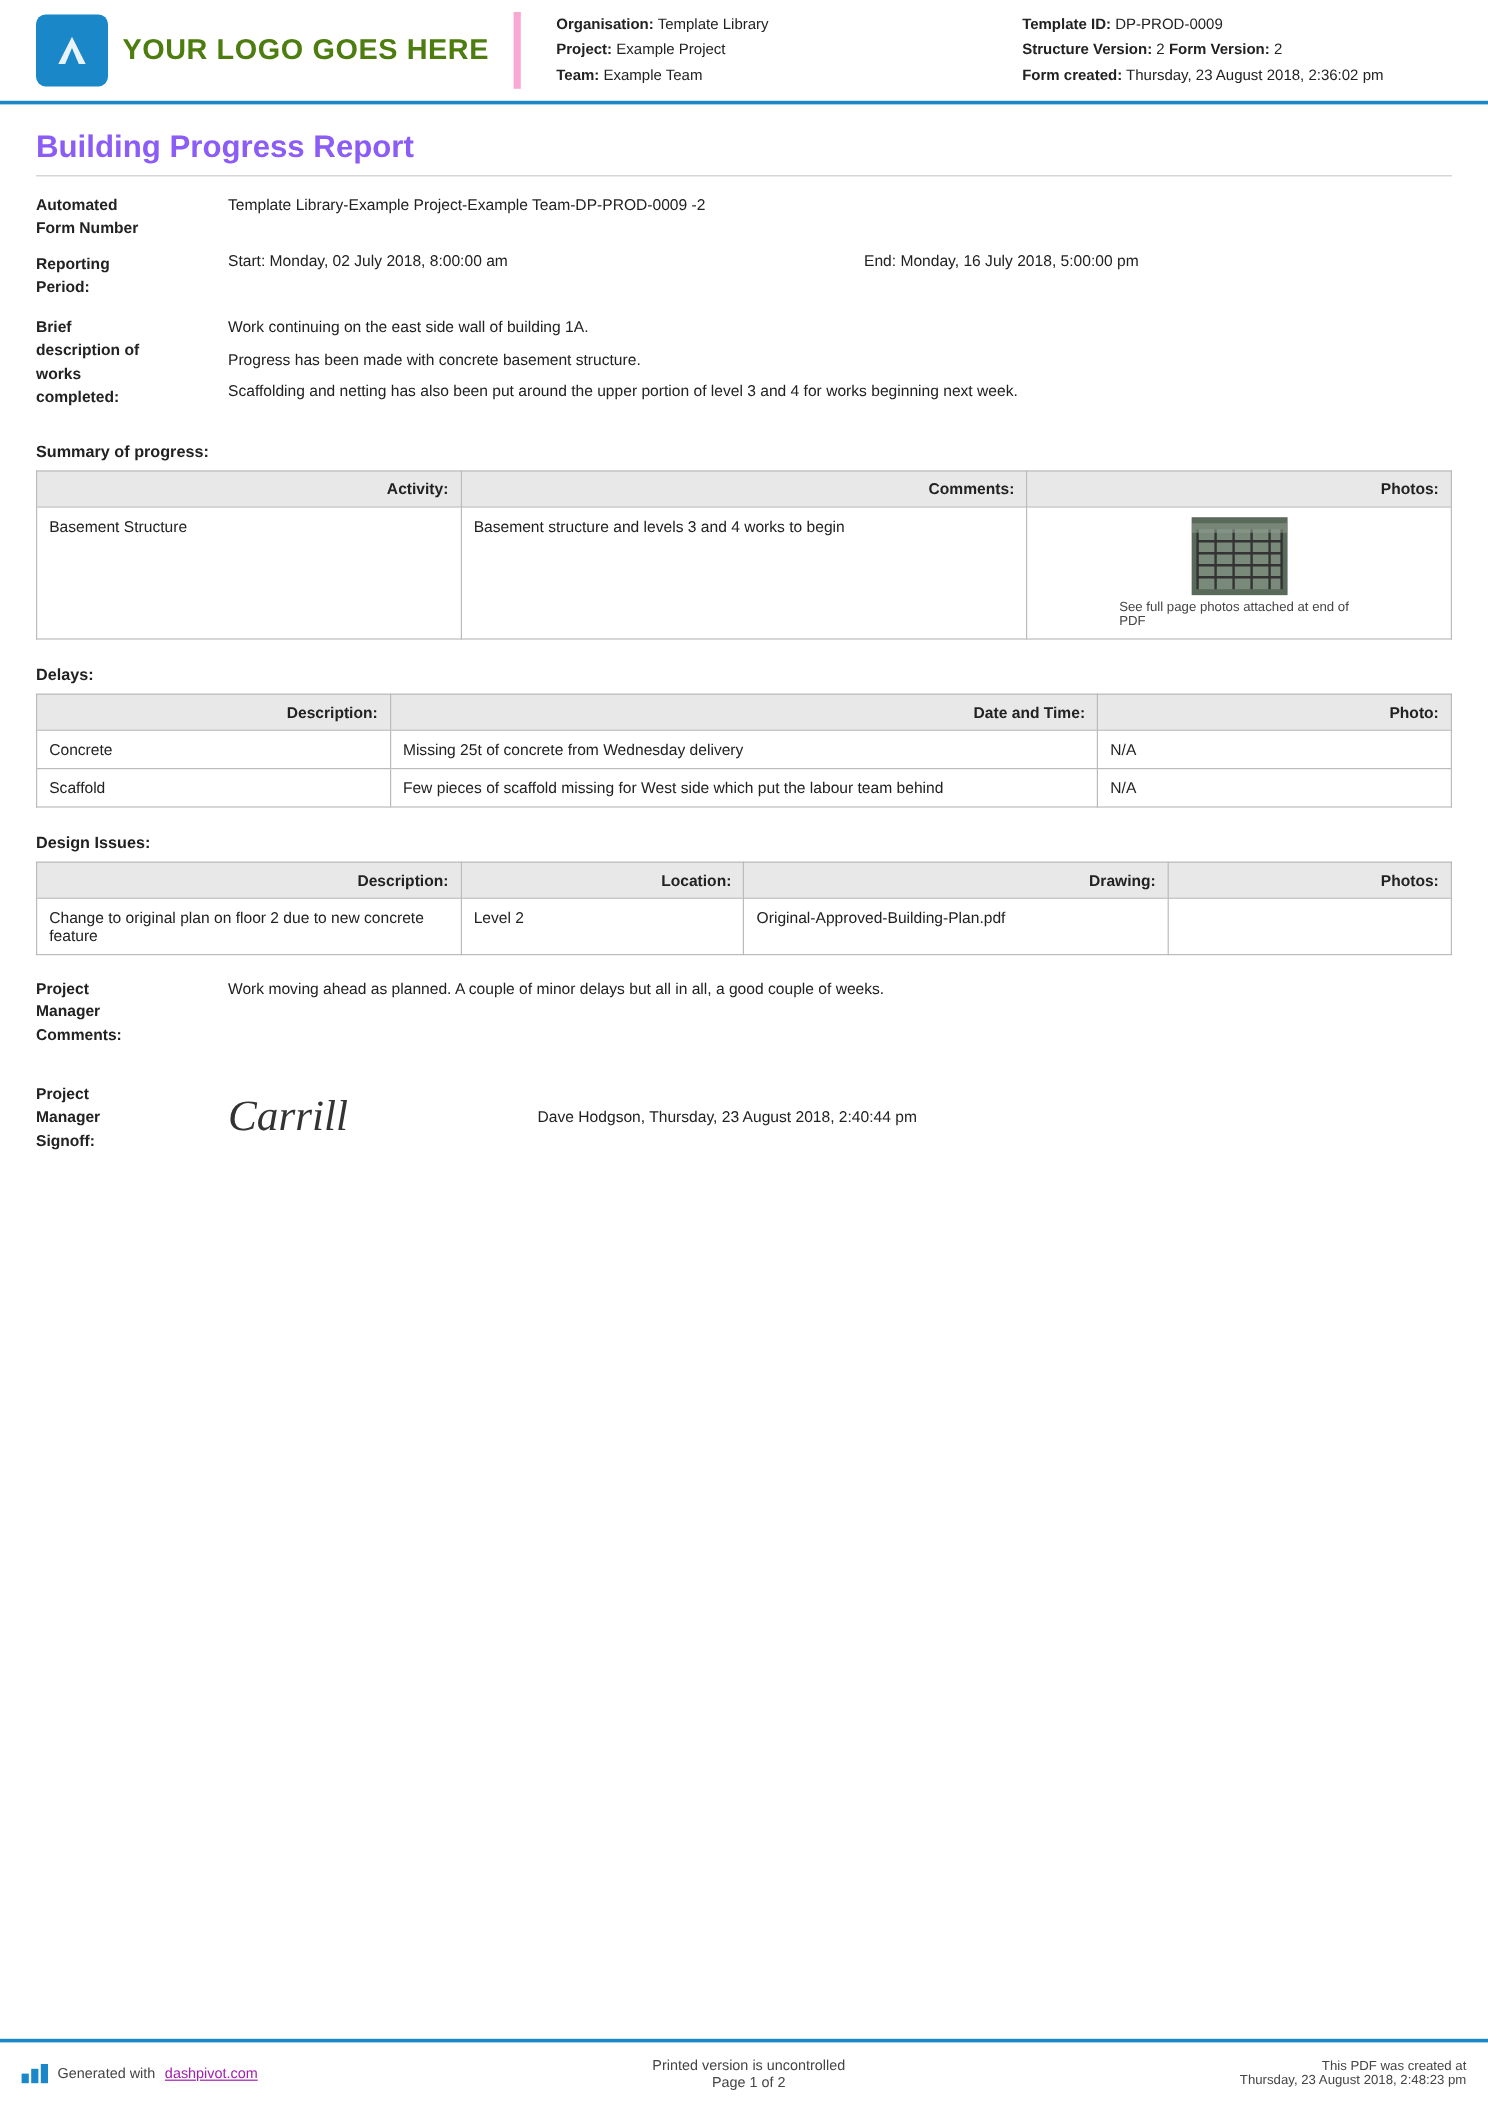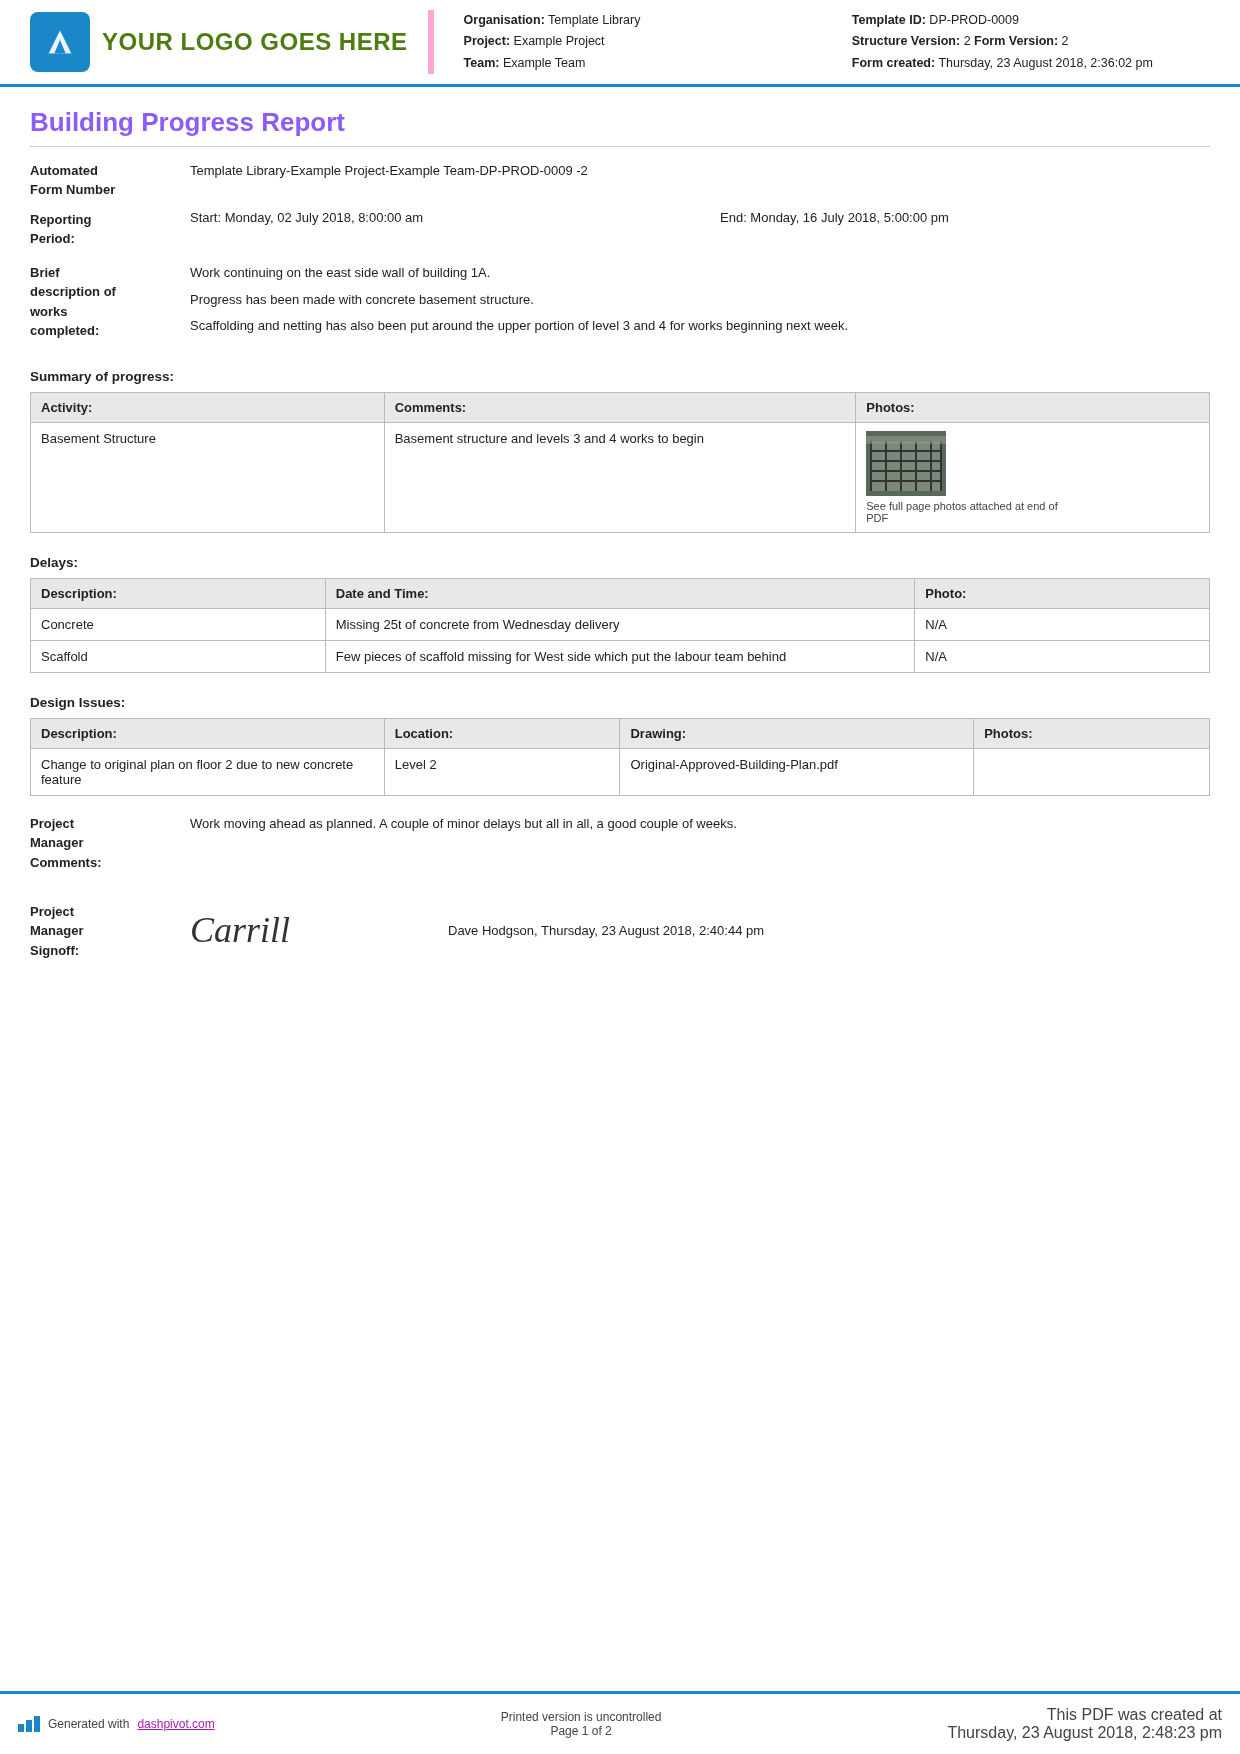"Activity:" .data-table th { text-align: left -> right }
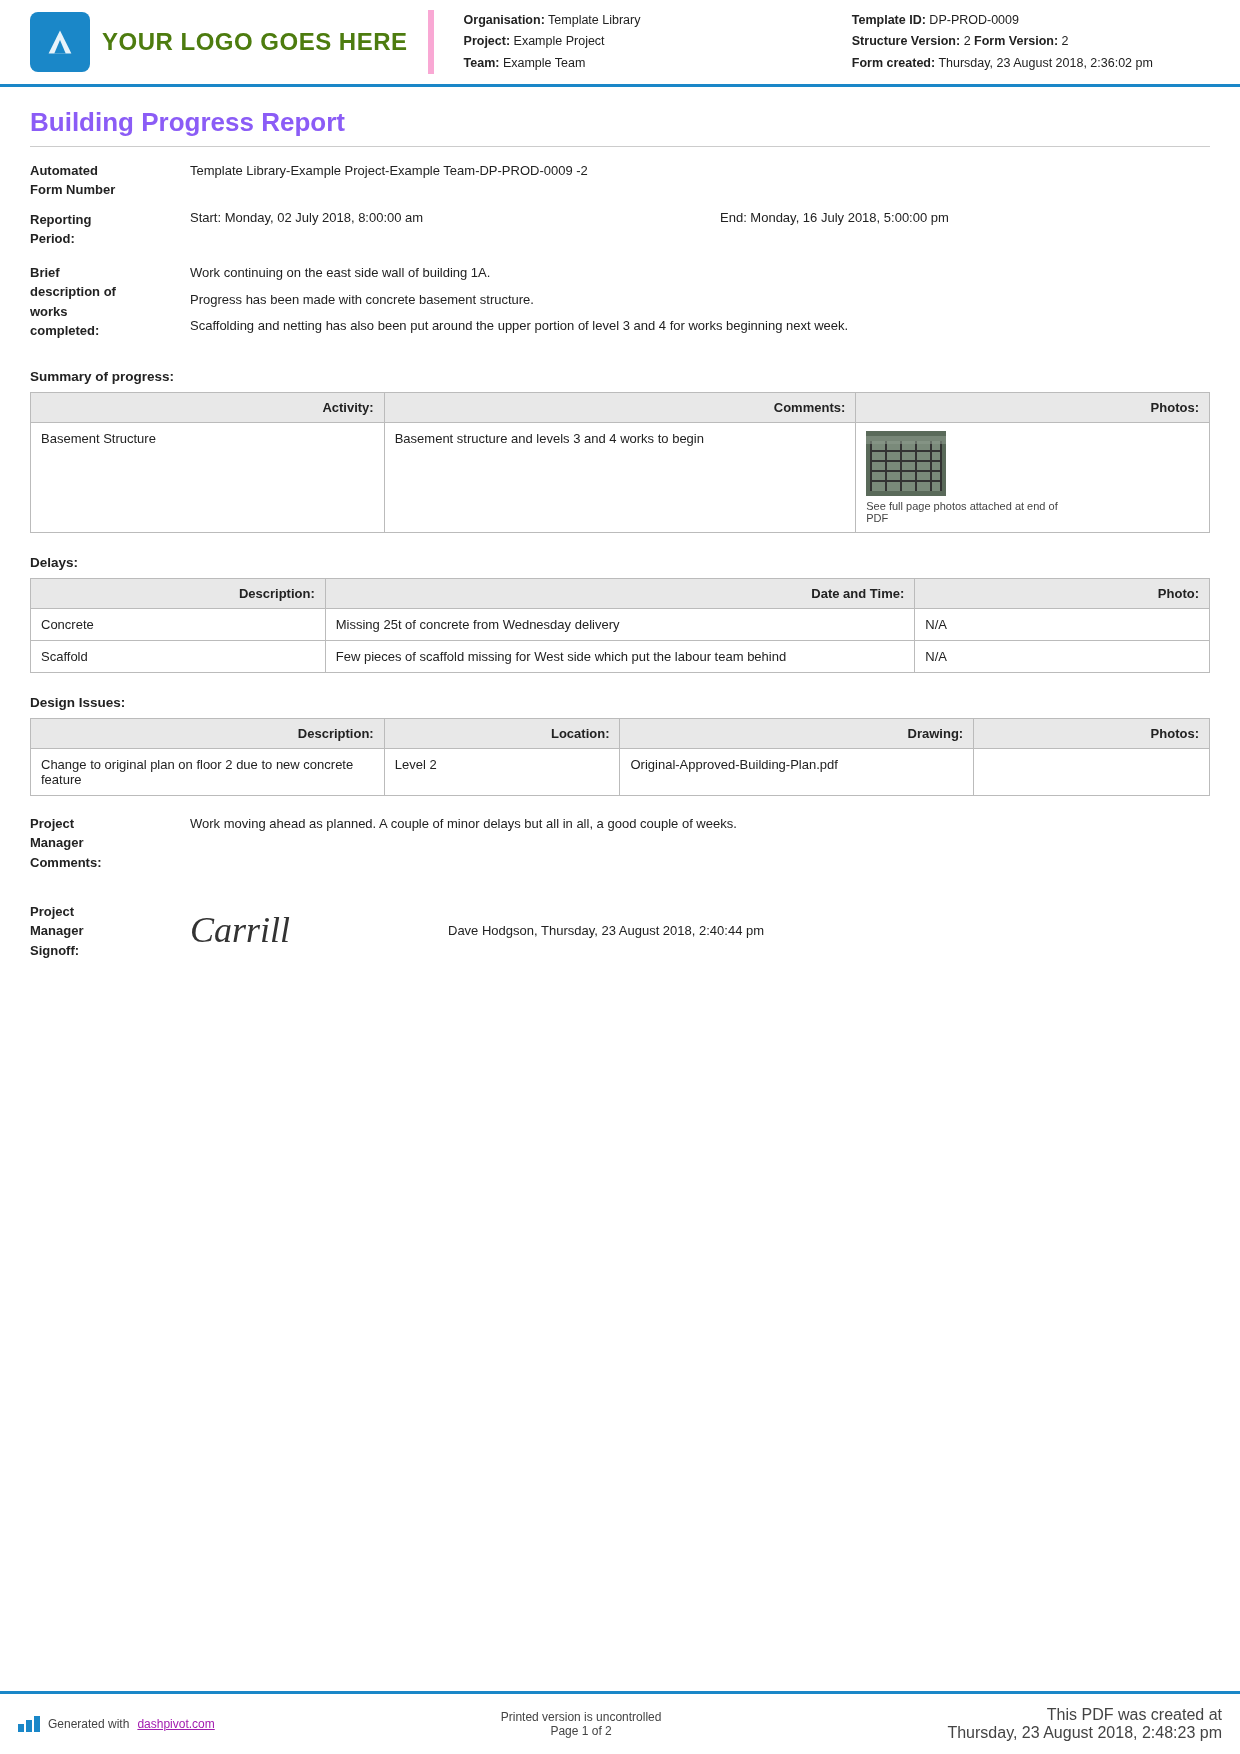"See full page photos attached" .photo-cell { align-items: flex-start -> center }
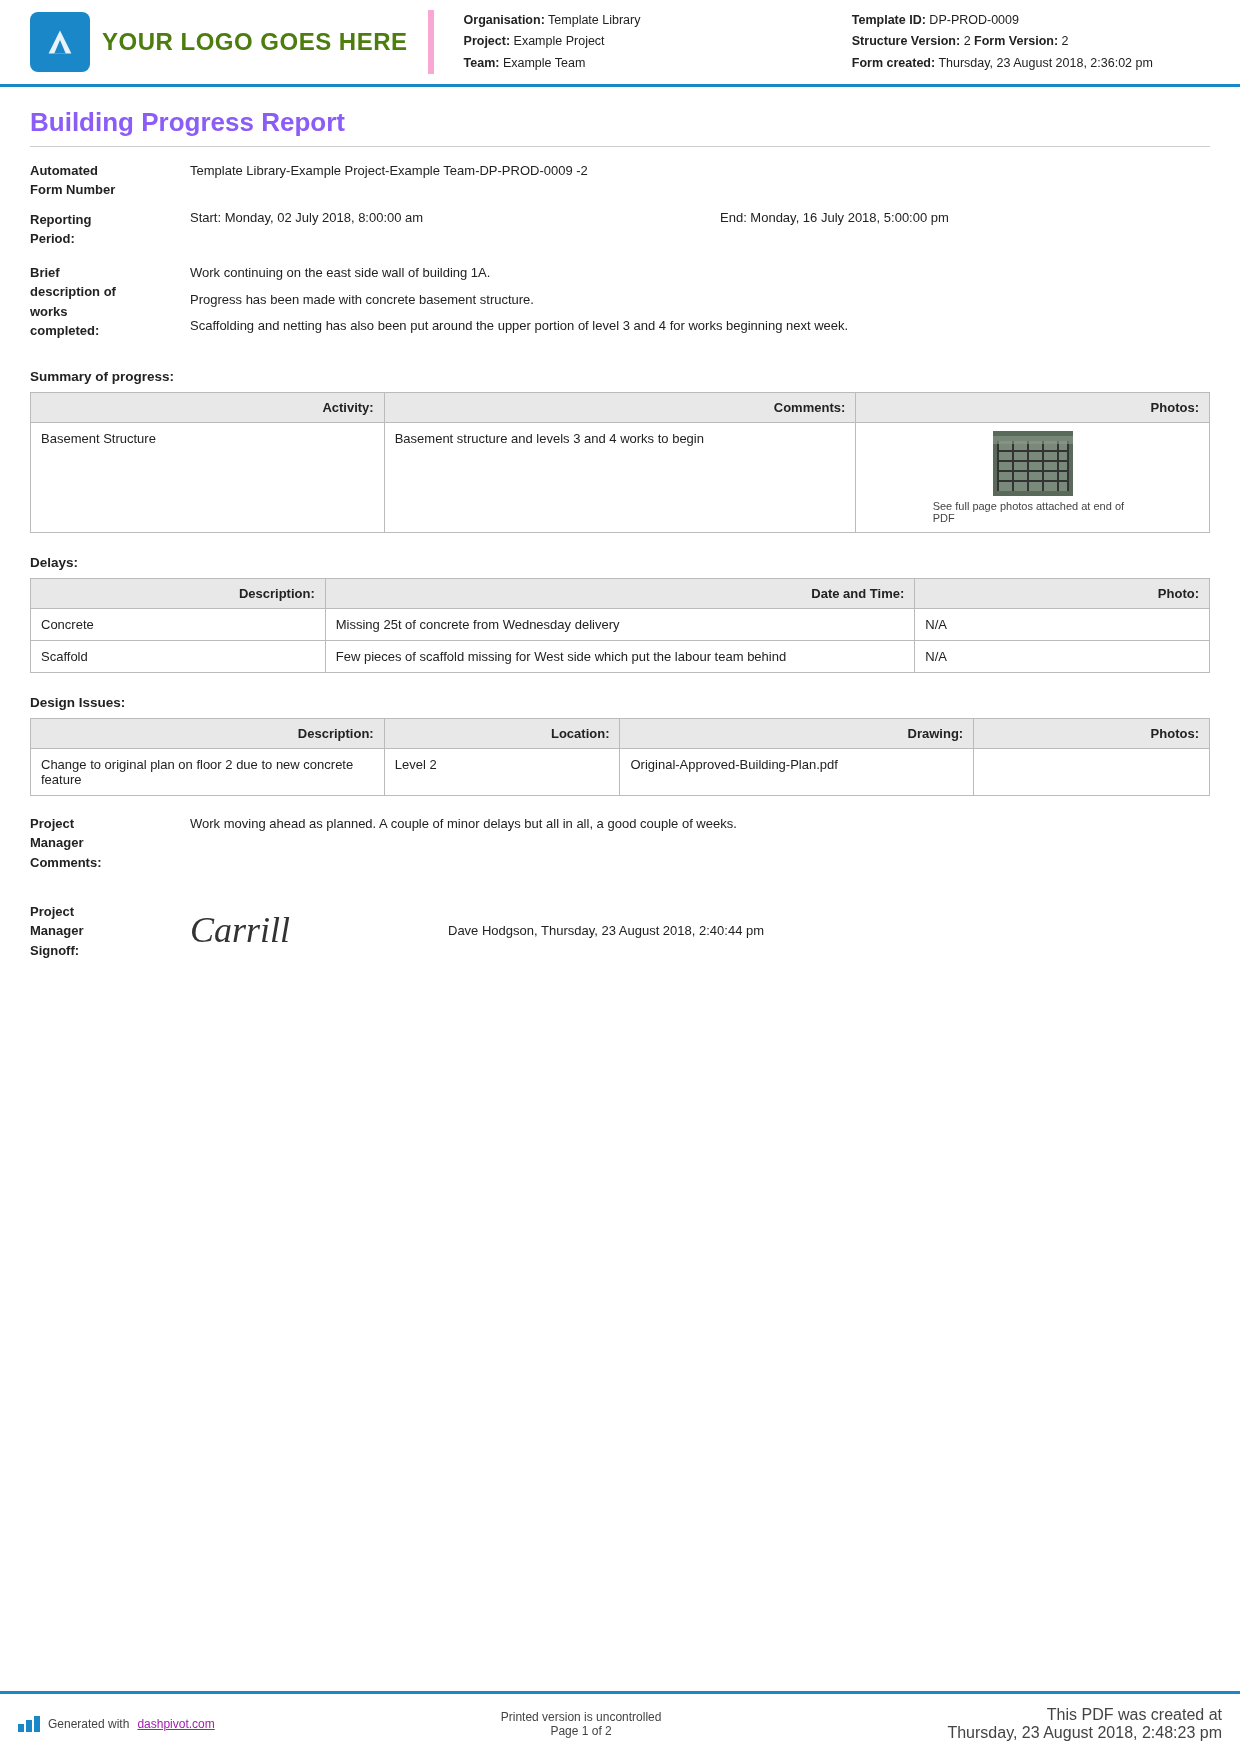"This PDF was created at" .footer-right { font-size: 16px -> 11px }
